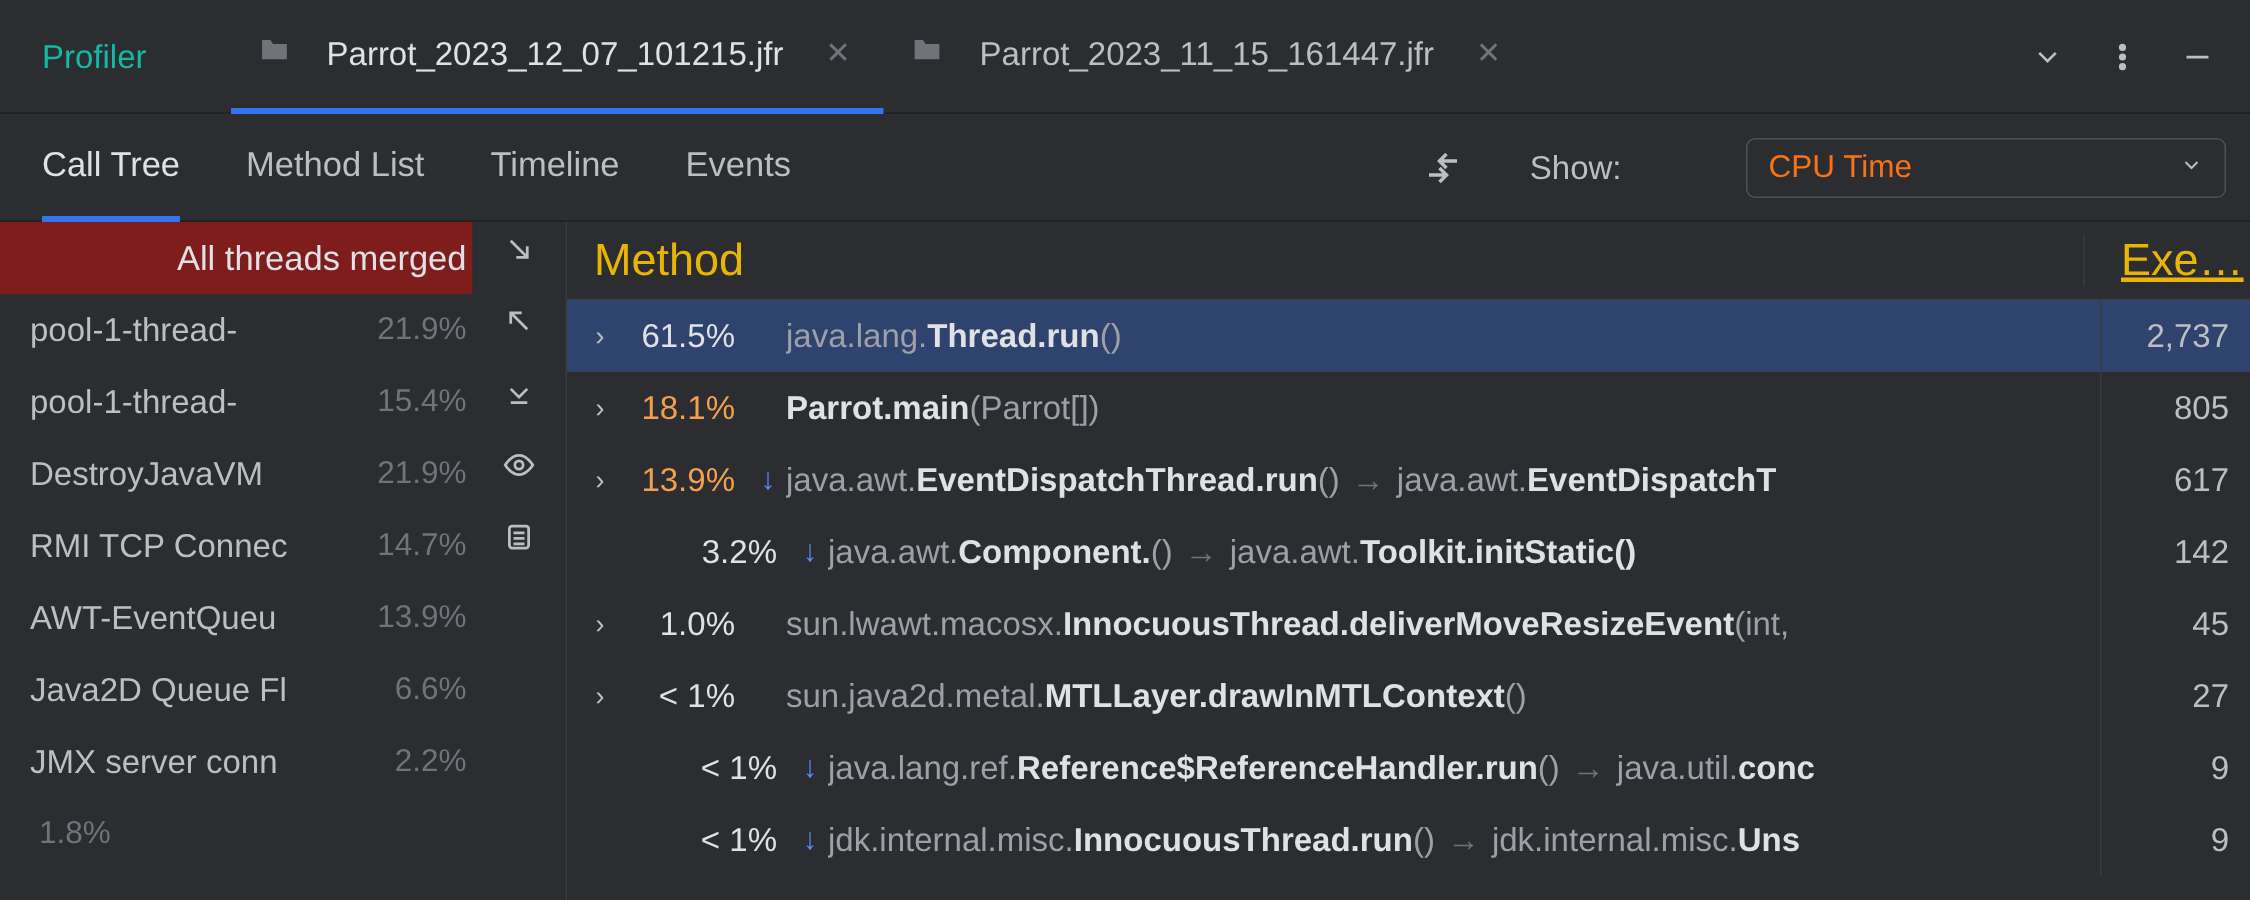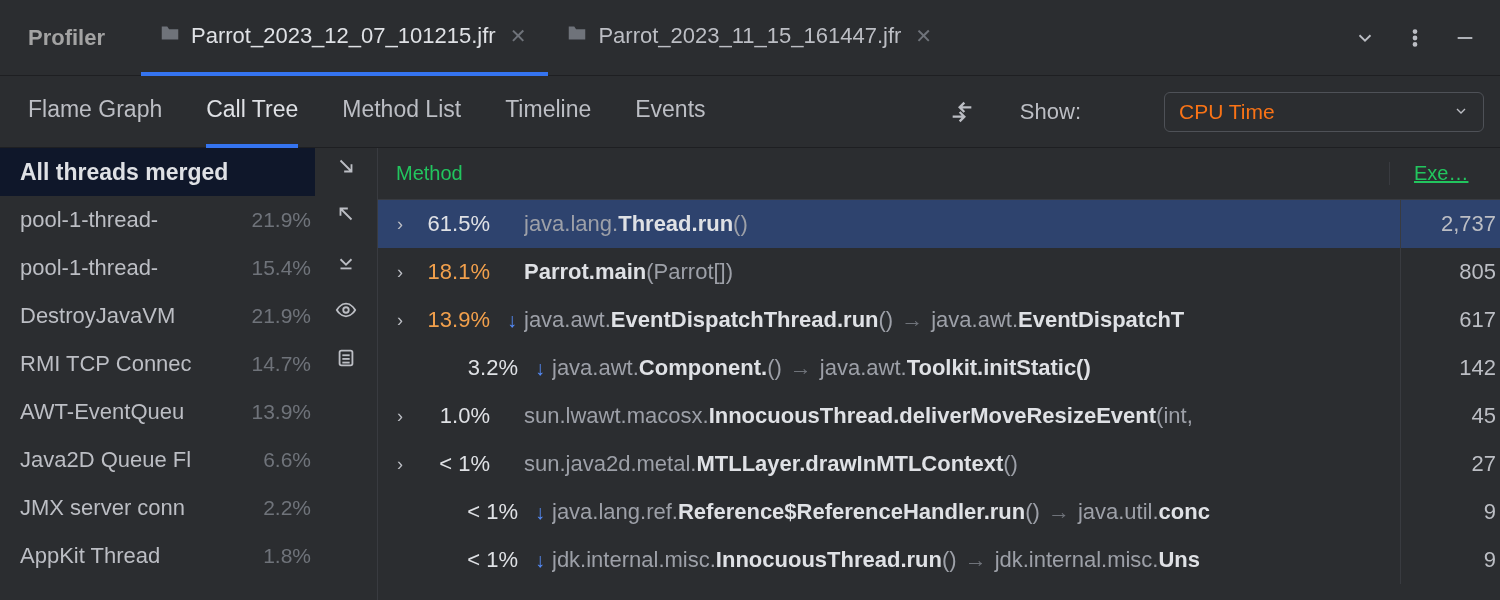"Profiler" .app-title { color: #a3a3a3 -> #14b8a6; font-weight: 700 -> 400; margin-right: 36px -> 56px }
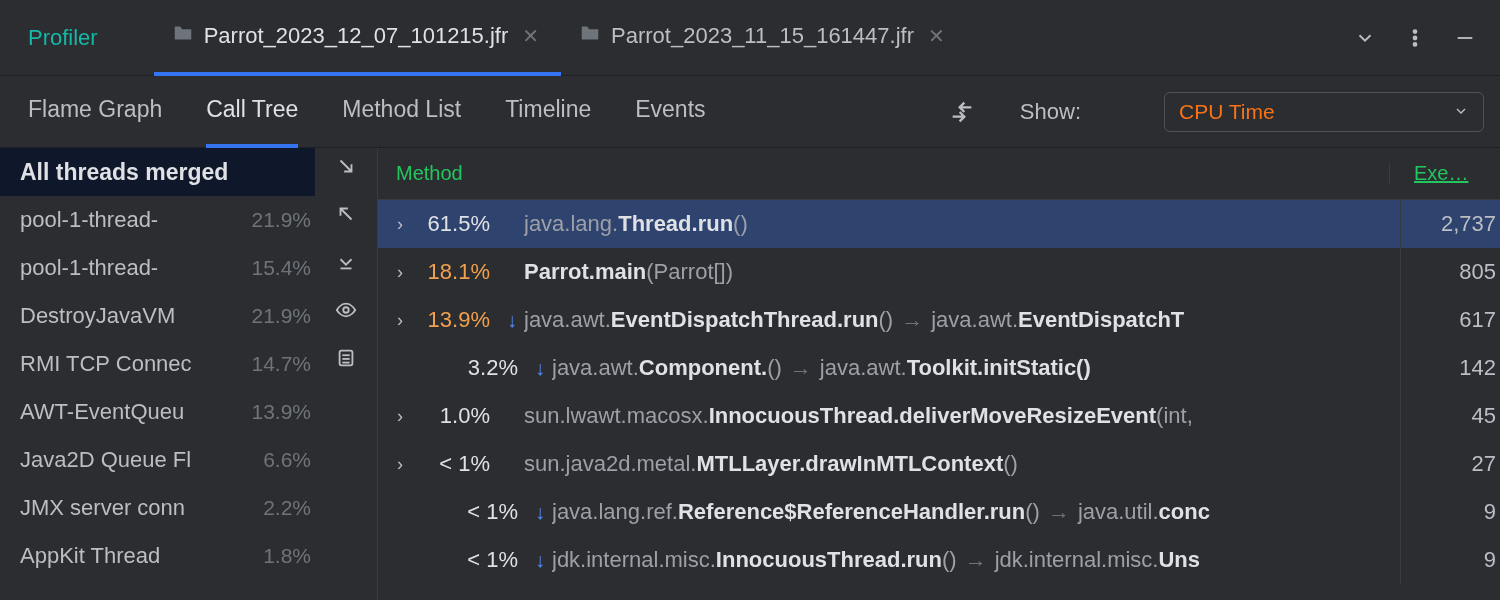"Parrot_2023_12_07_101215.jfr" .tab { gap: 10px -> 24px }
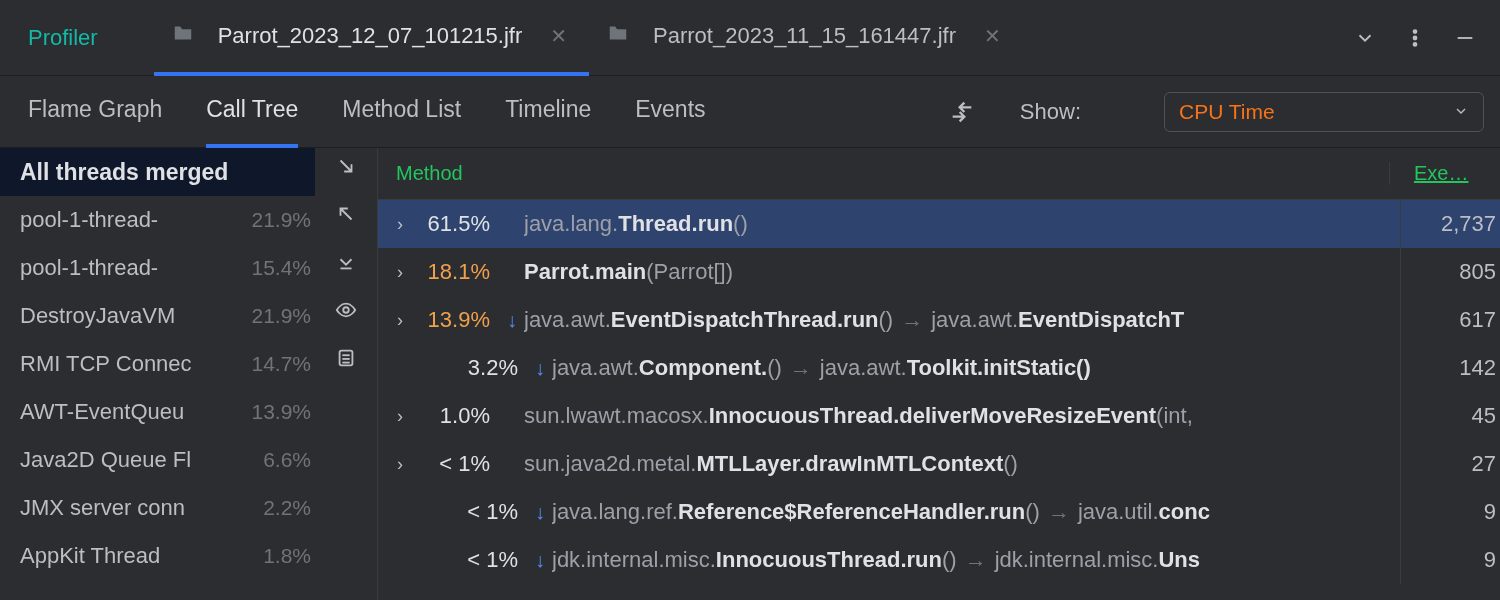"Flame Graph" div.viewbtn { html: <div>Flame Graph</div> -> none }
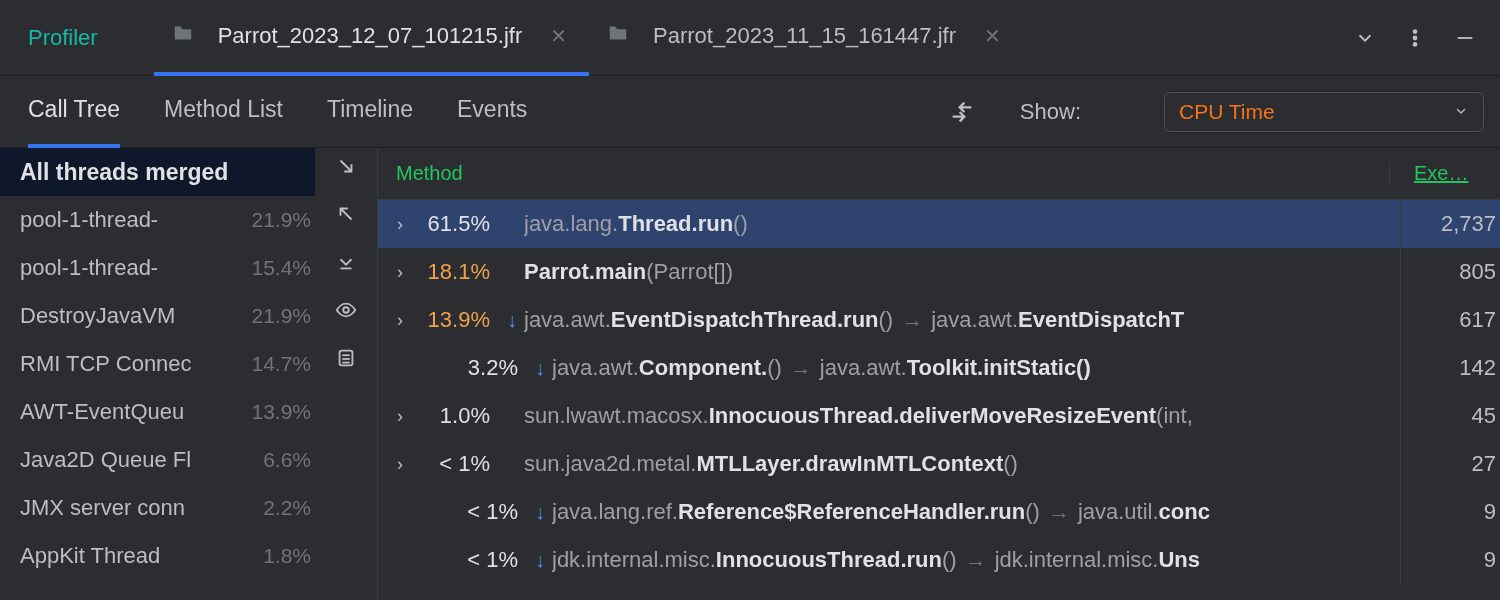"All threads merged" .thread-row.selected { background: #0f172a -> #7f1d1d; font-weight: 700 -> 400; justify-content: none -> flex-end }
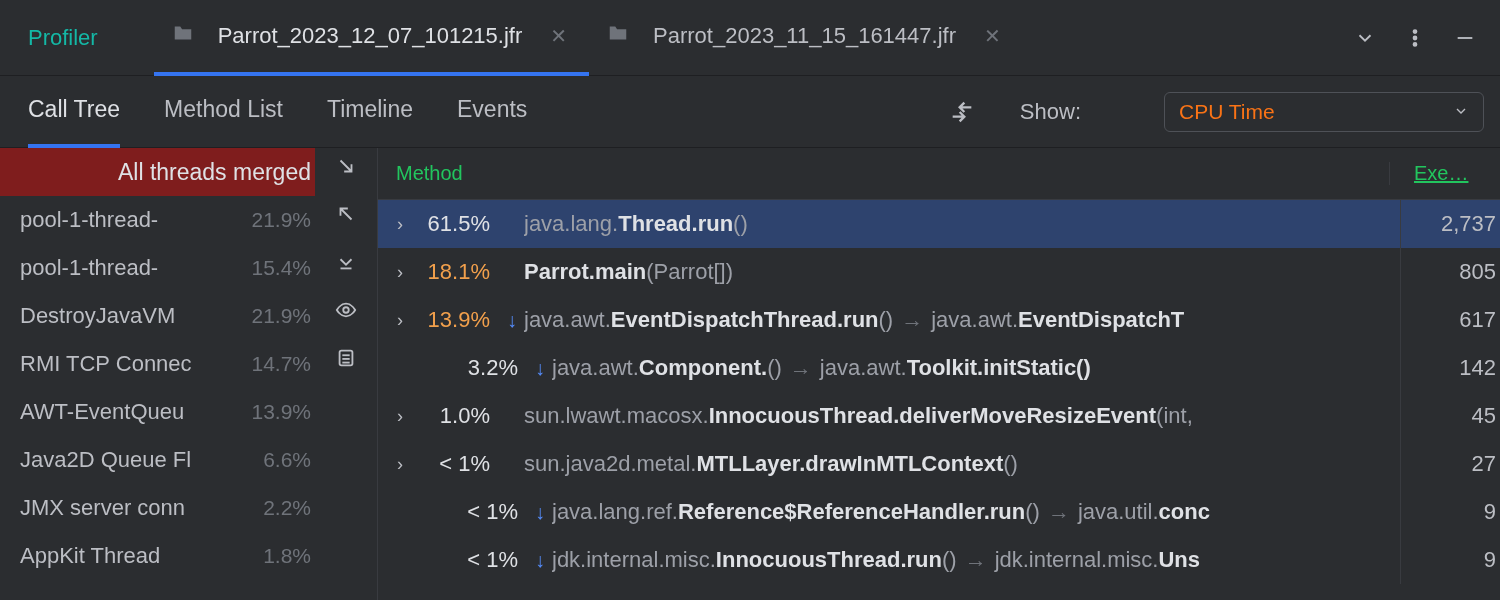"Method" .tree-header { color: #22c55e -> #eab308; font-size: 20px -> 30px }
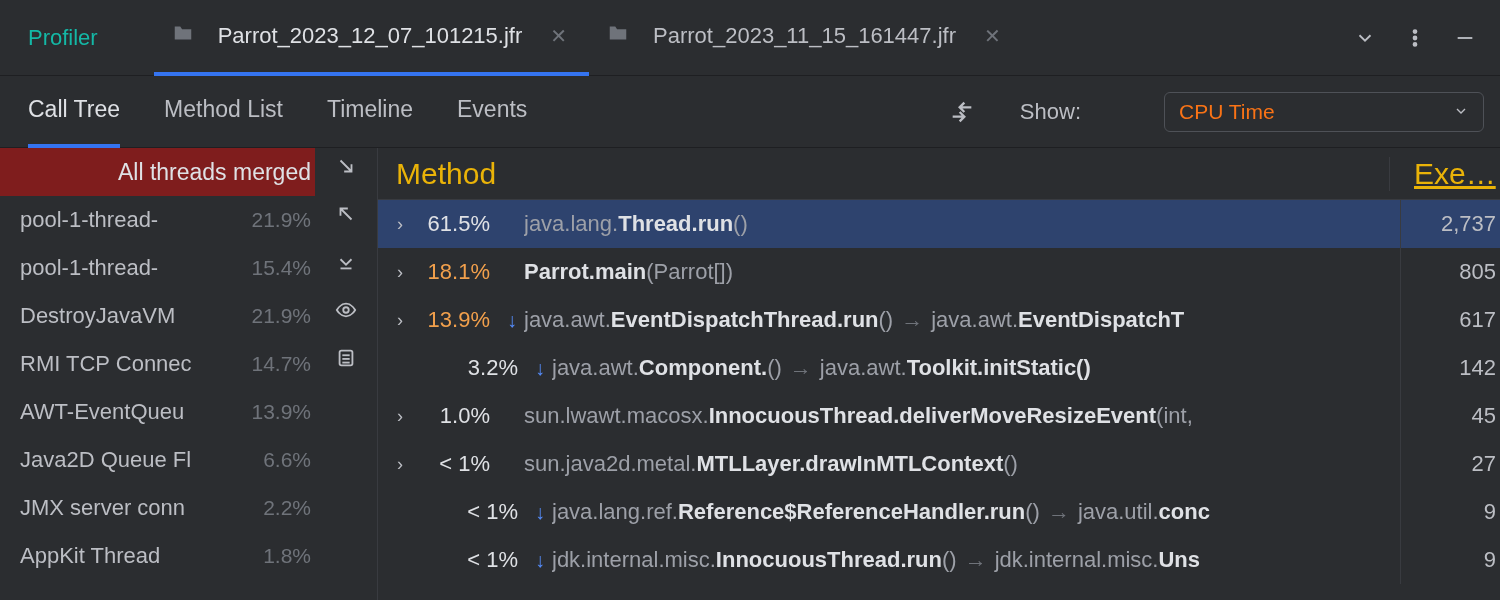"2,737" .cell-exe { padding-right: 4px -> 14px }
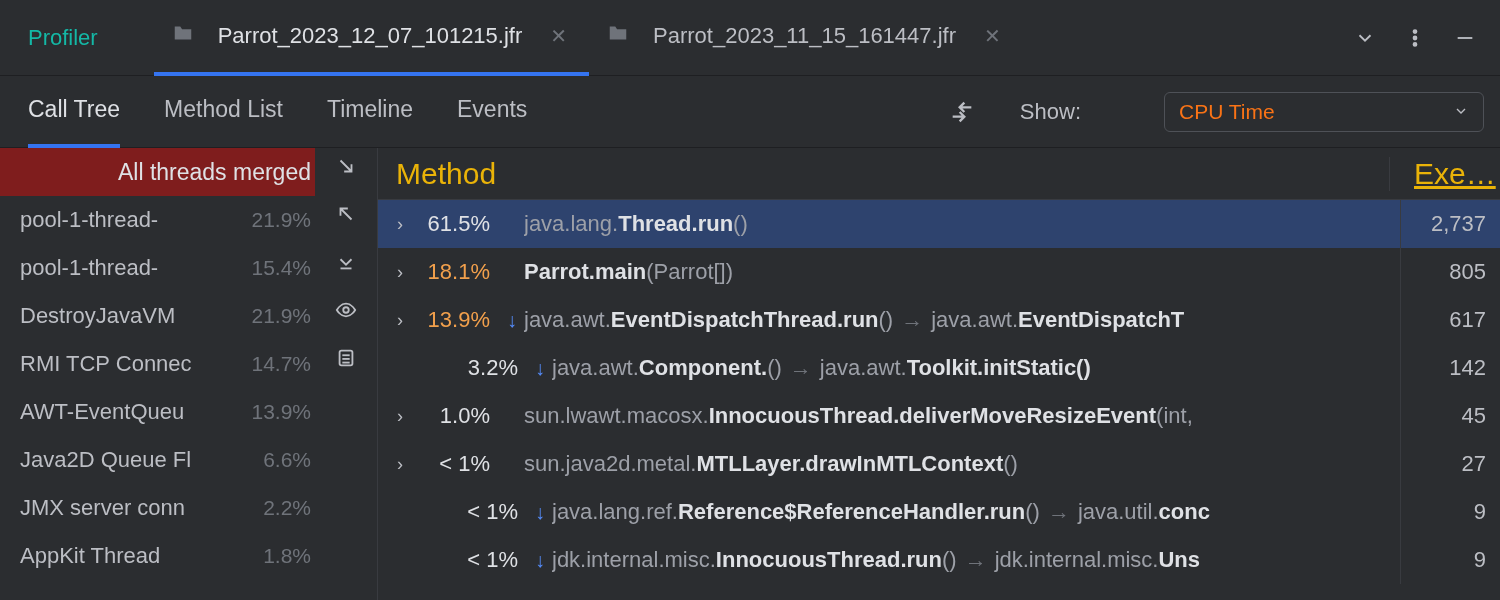"AppKit Thread" span.thread-name { html: <span>AppKit Thread</span> -> none }
